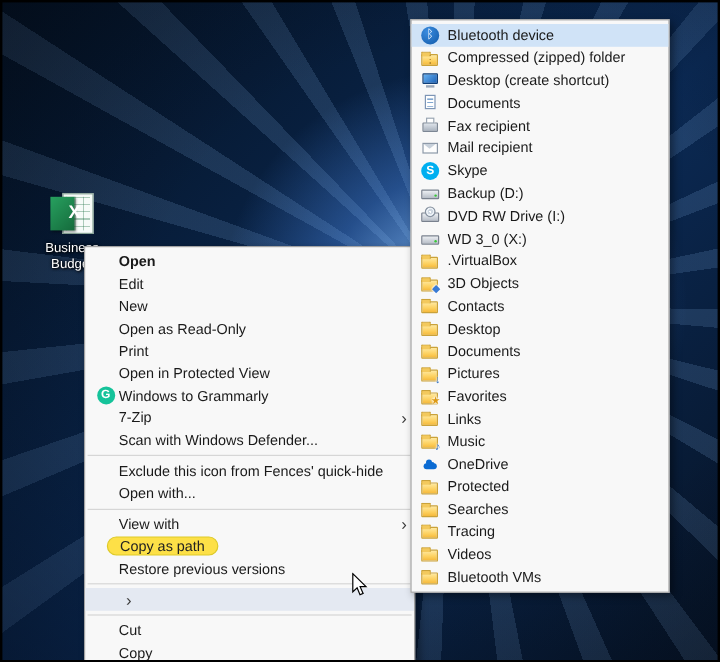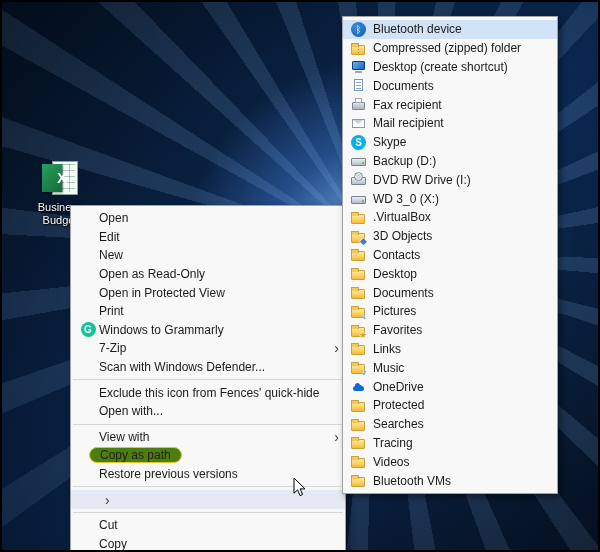"Open" .label.bold { font-weight: normal -> bold }
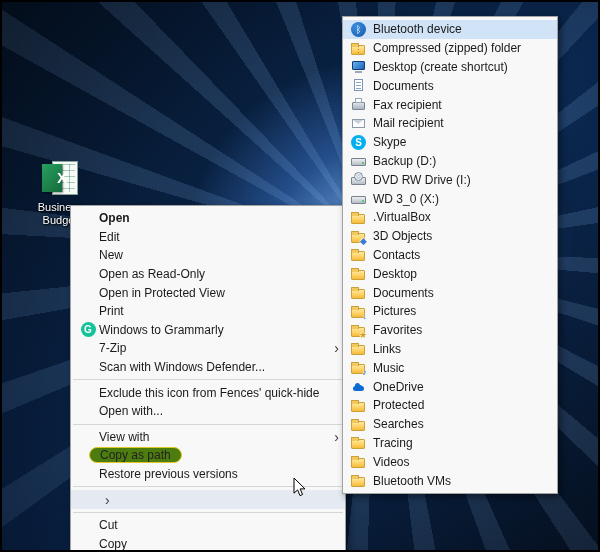"Open in Protected View" div.menu-item { order: before "Print" -> after "Print" }
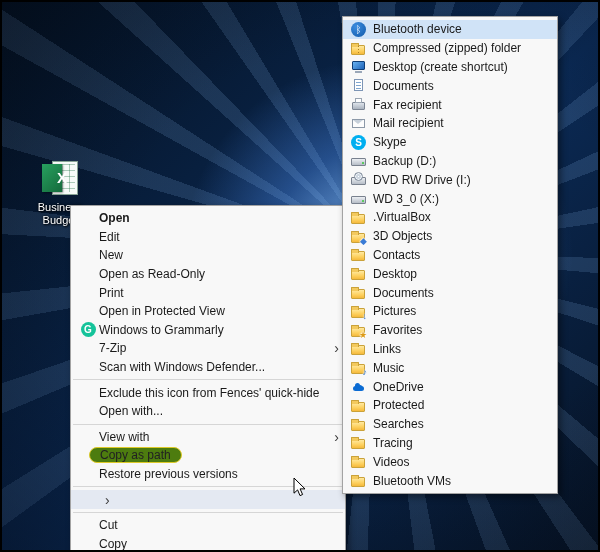"Copy as path" .label.hl-yellow { background: #4d7c0f -> #fde047 }
